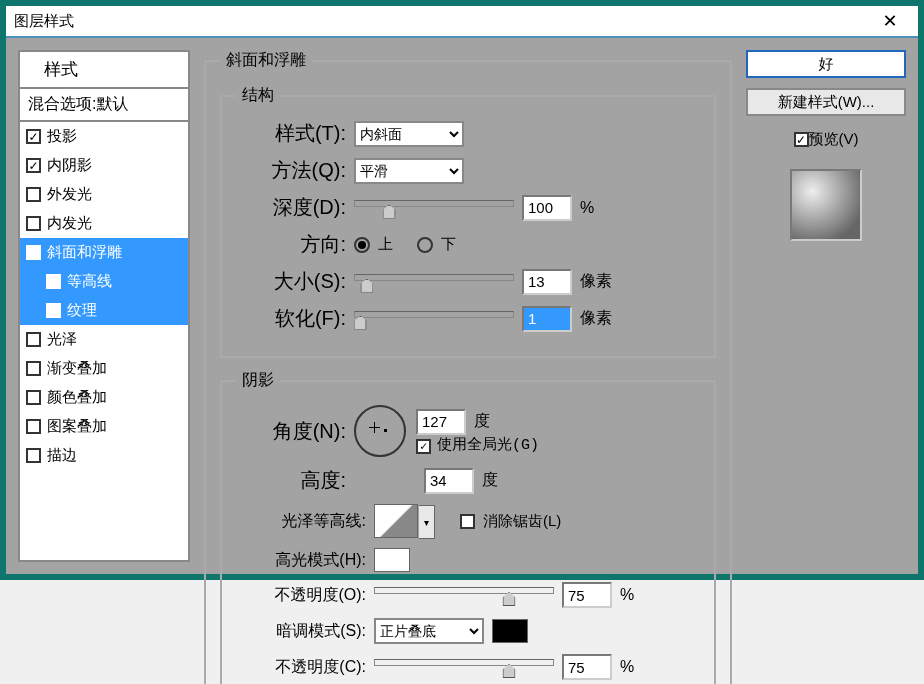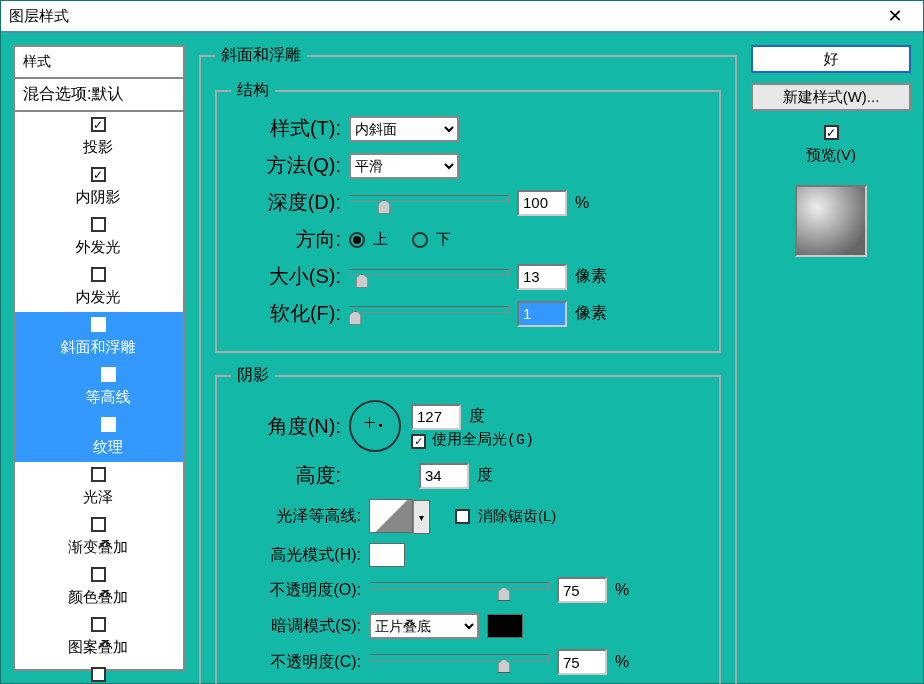"图层样式" .window { background: #14b8a6 -> #a3a3a3; border: 1px solid #0f766e -> 6px solid #0f766e; height: 684px -> 580px }
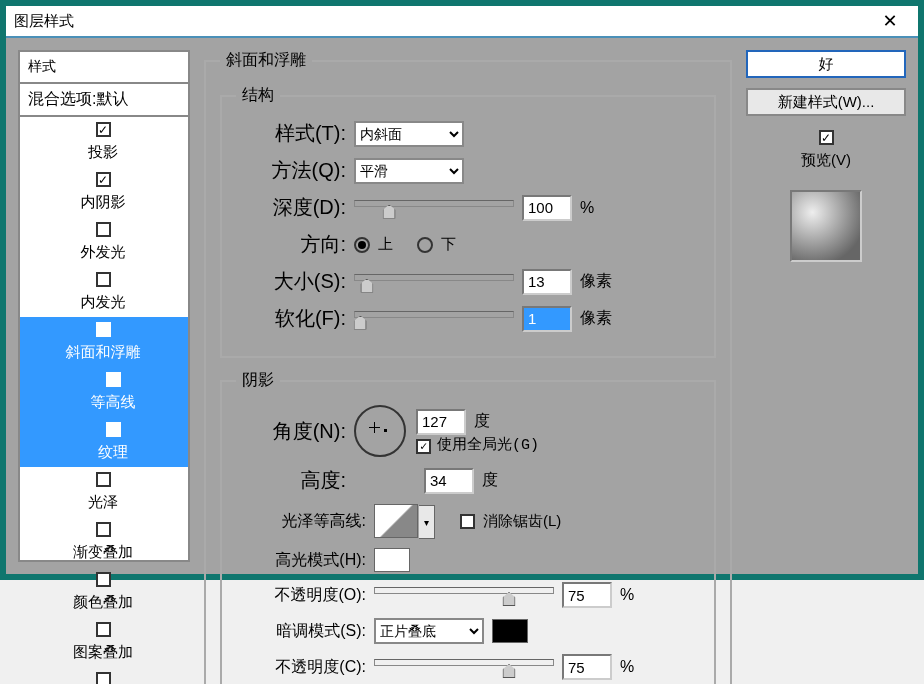"样式" .styles-panel .hdr { font-size: 14px -> 17px; padding: 6px 8px -> 6px 24px }
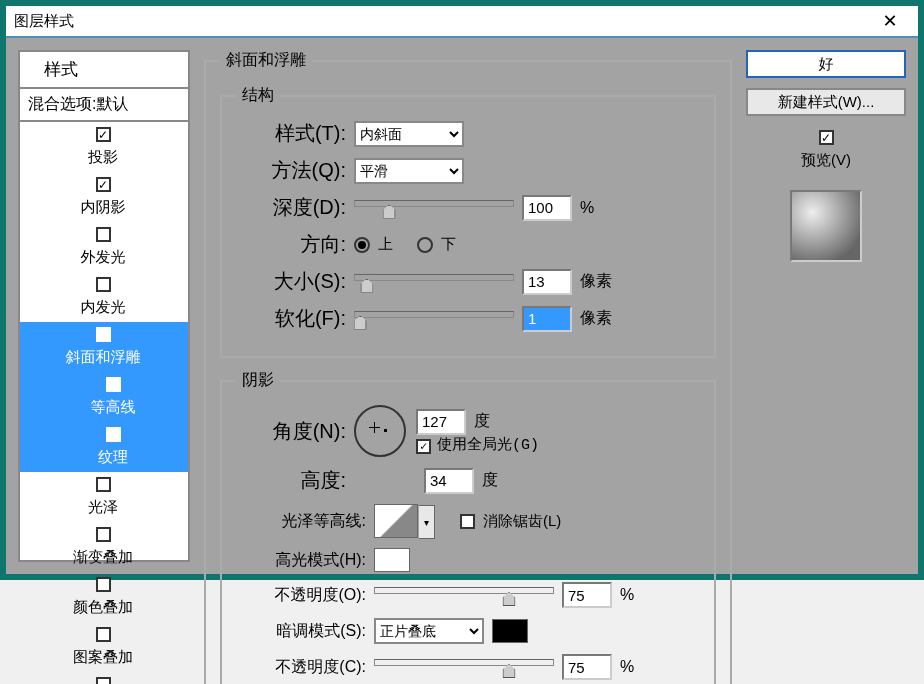"投影" .styles-panel .item { flex-direction: column -> none }
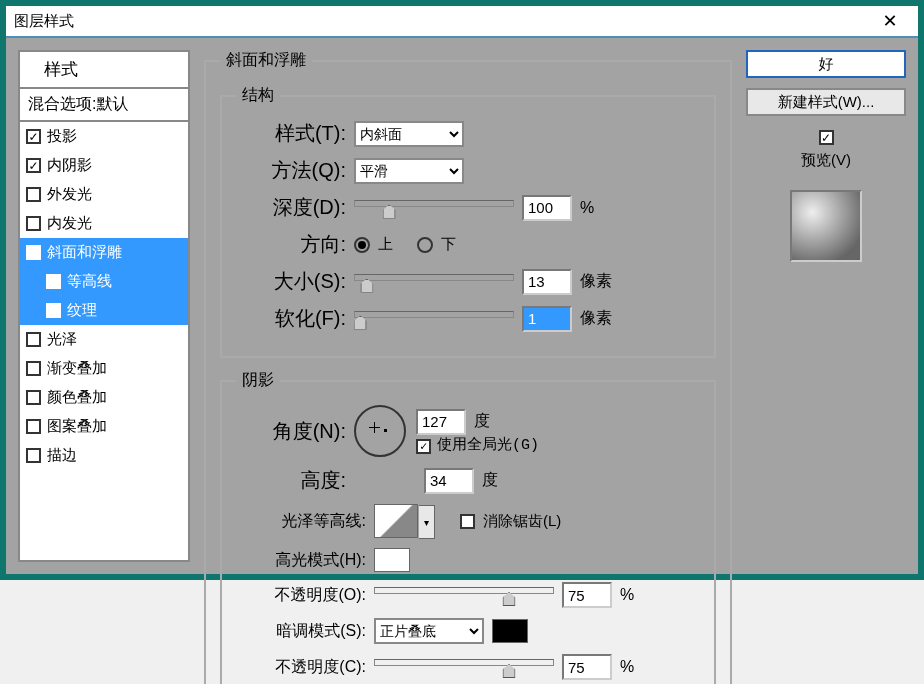"预览(V)" .preview-chk { flex-direction: column -> none; gap: 6px -> none }
